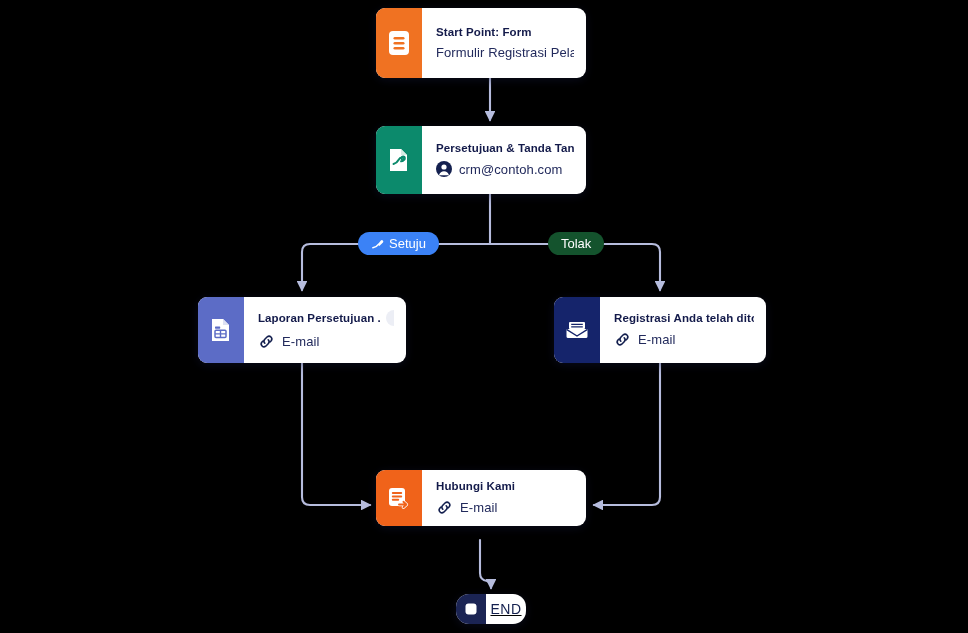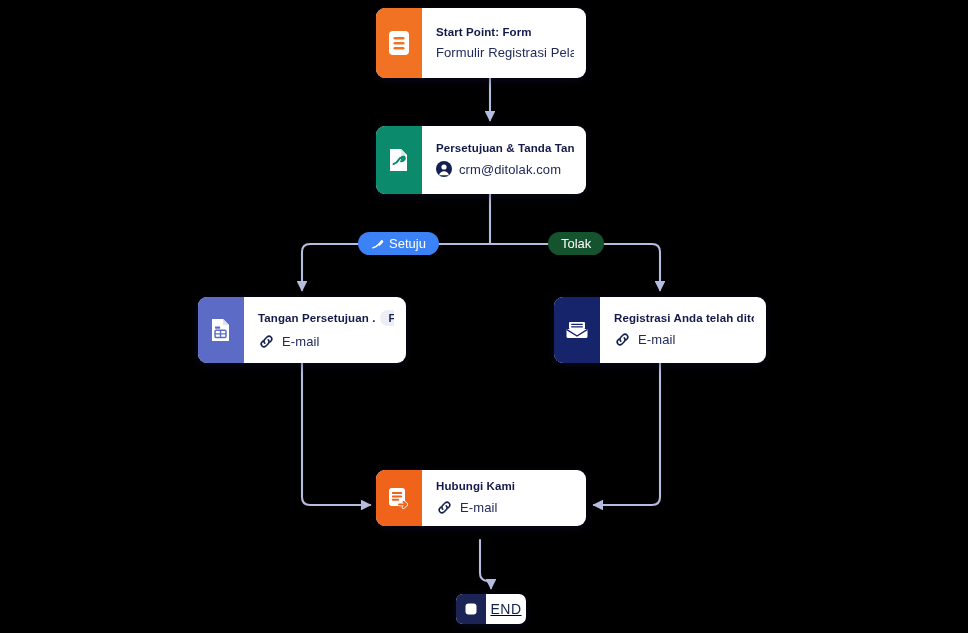"crm@ditolak.com" span { text: crm@ditolak.com -> crm@contoh.com }
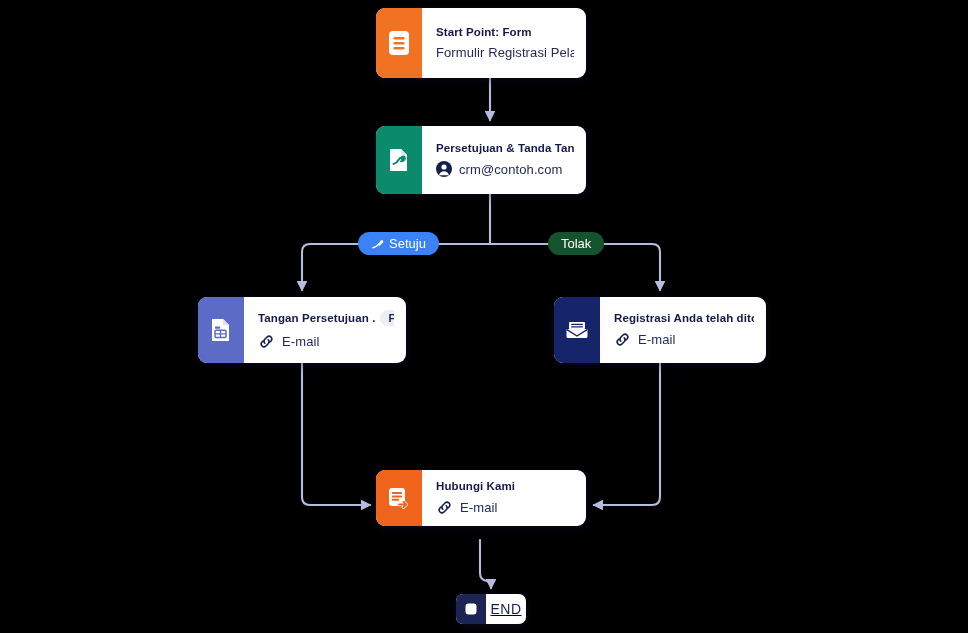"Tangan Persetujuan ." span { text: Tangan -> Laporan }
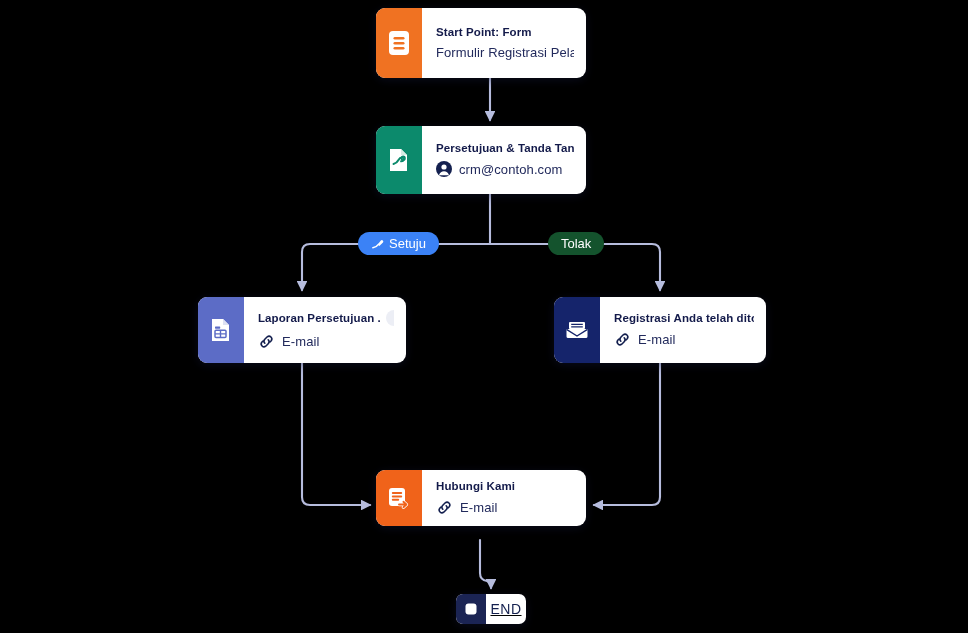"END" #node-end { border-radius: 7px -> 13px }
